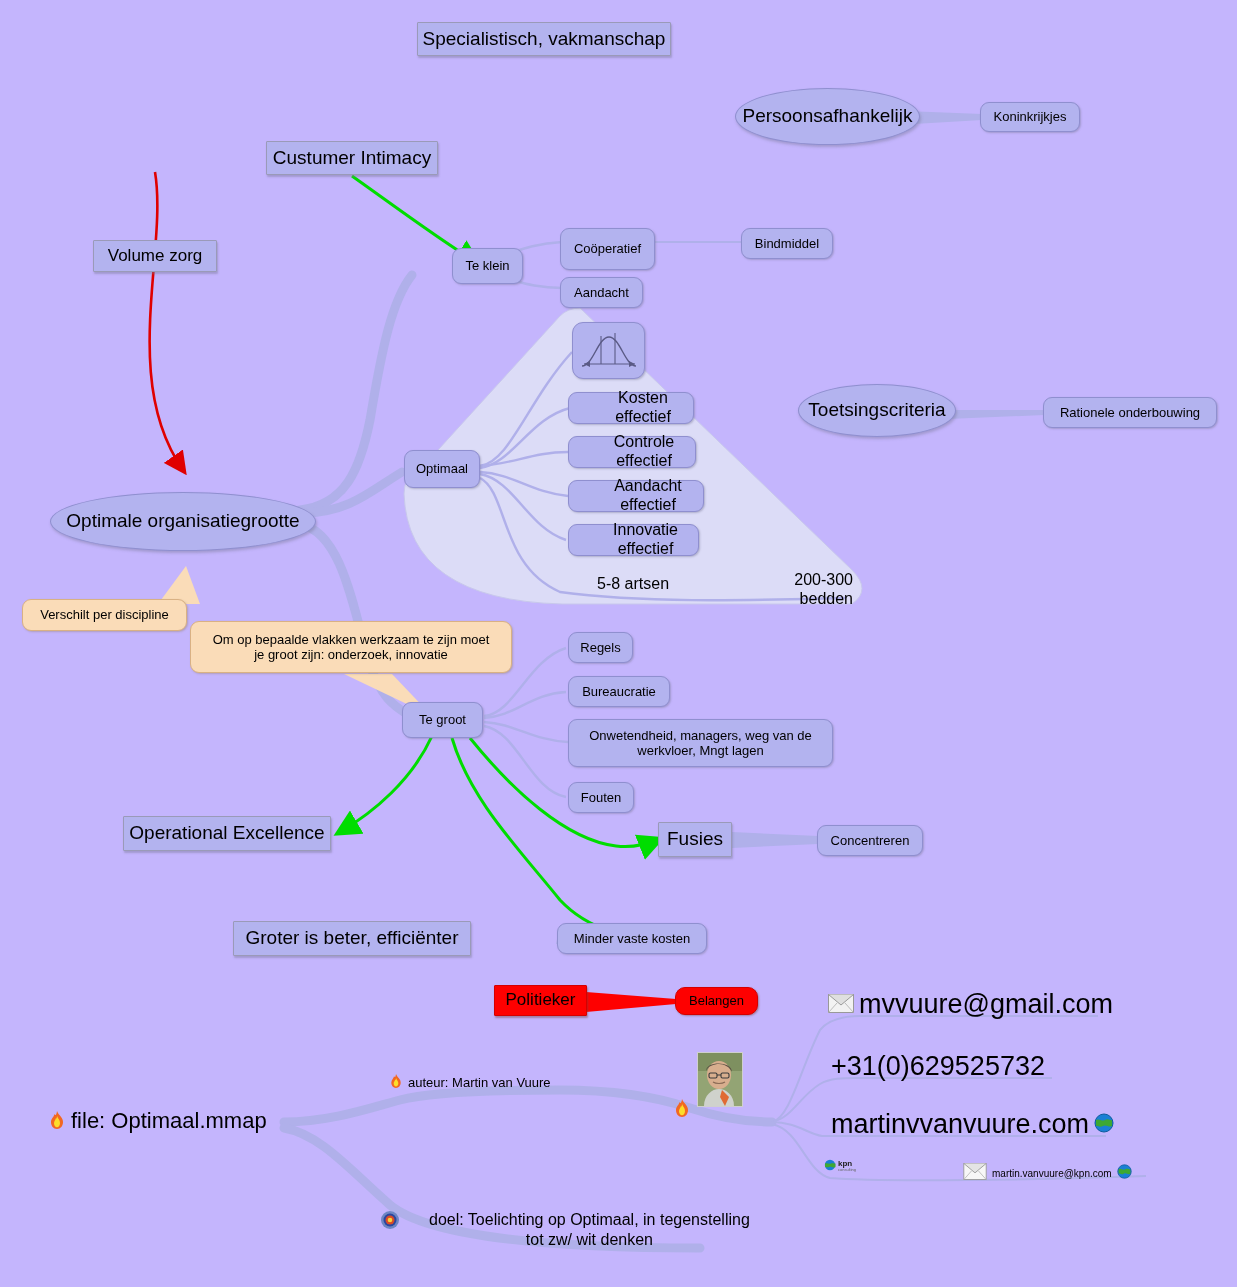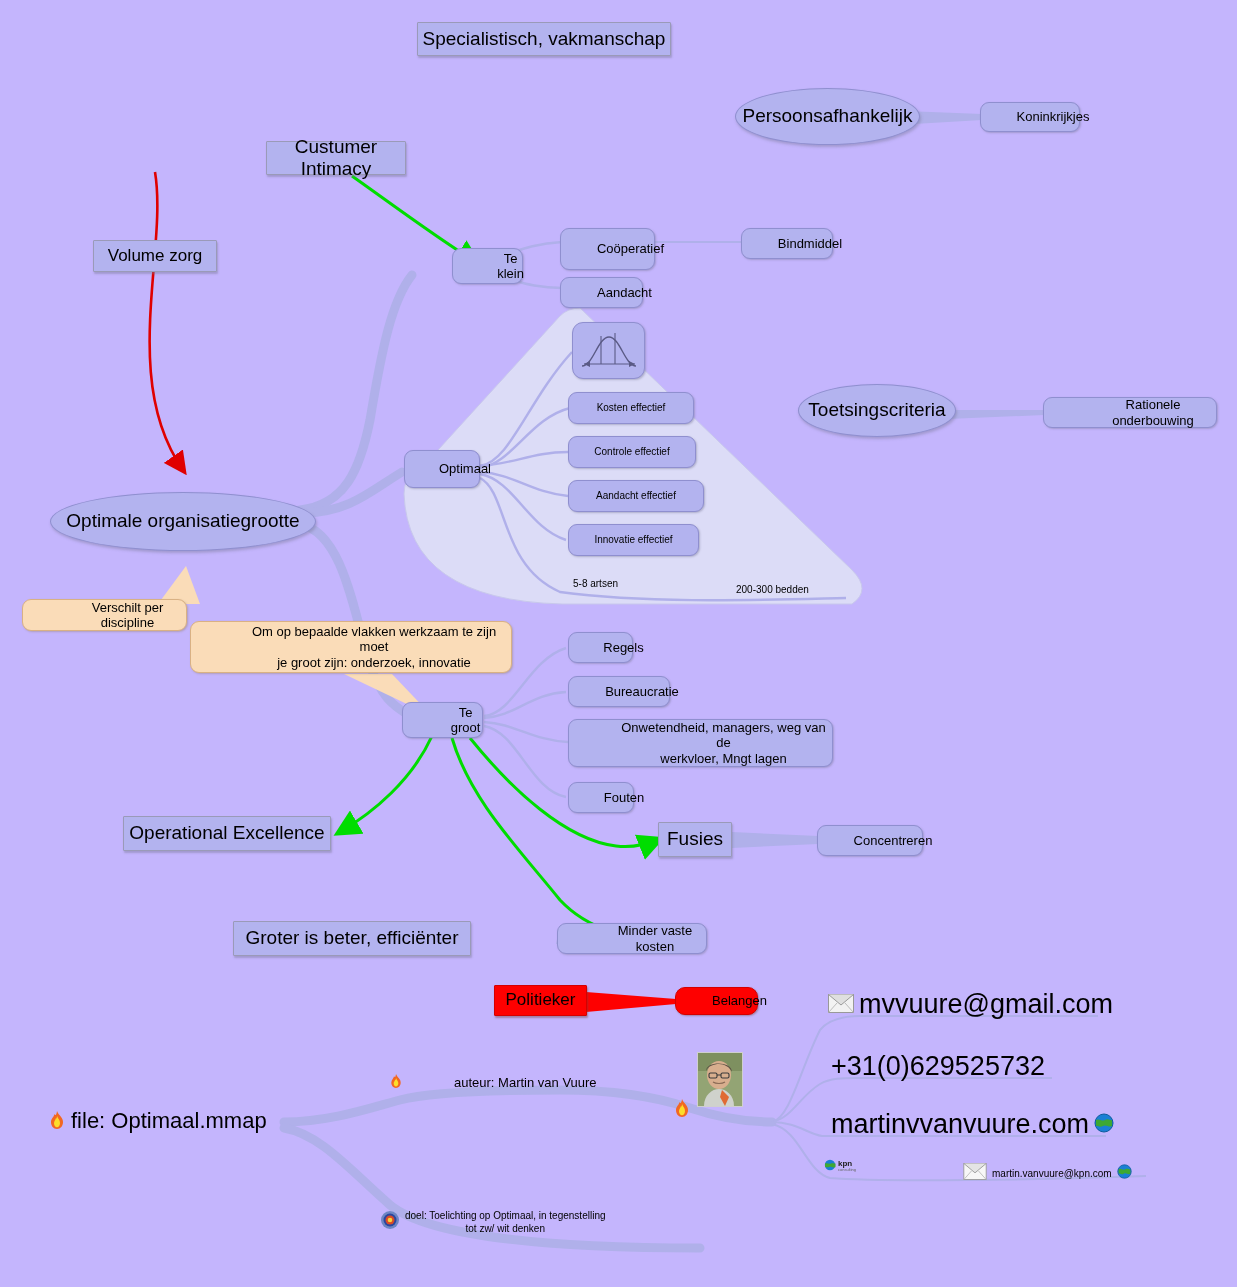"Koninkrijkjes" .t-sm { padding-left: 46px -> none }
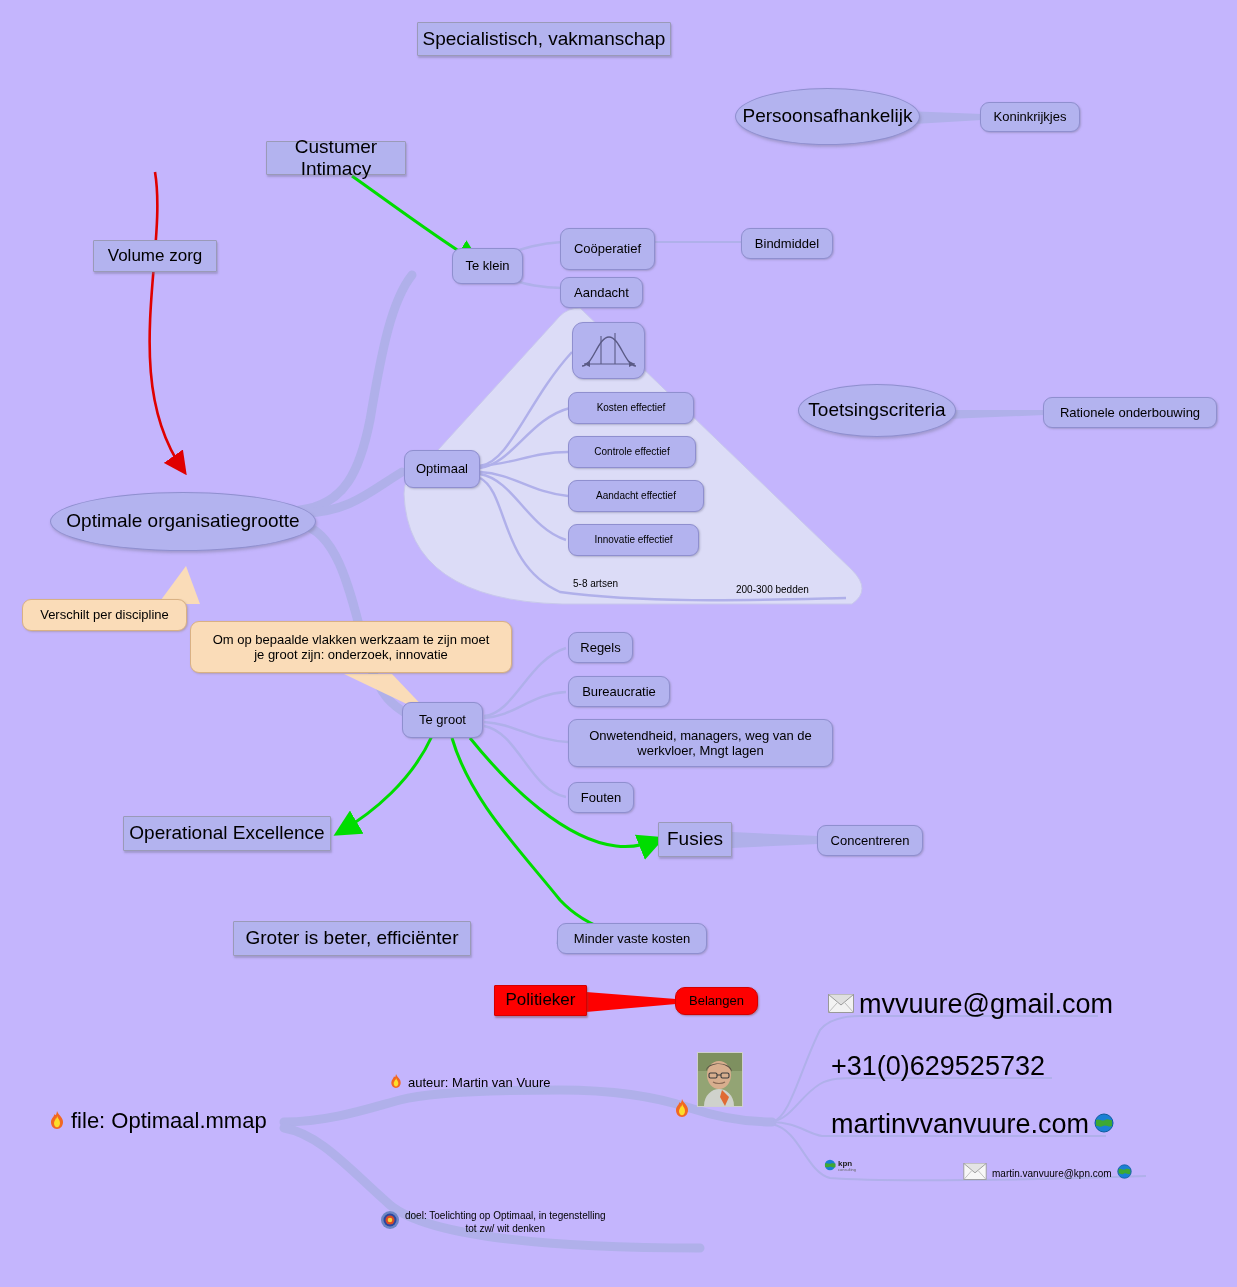"Custumer Intimacy" div.node { width: 140px -> 172px }
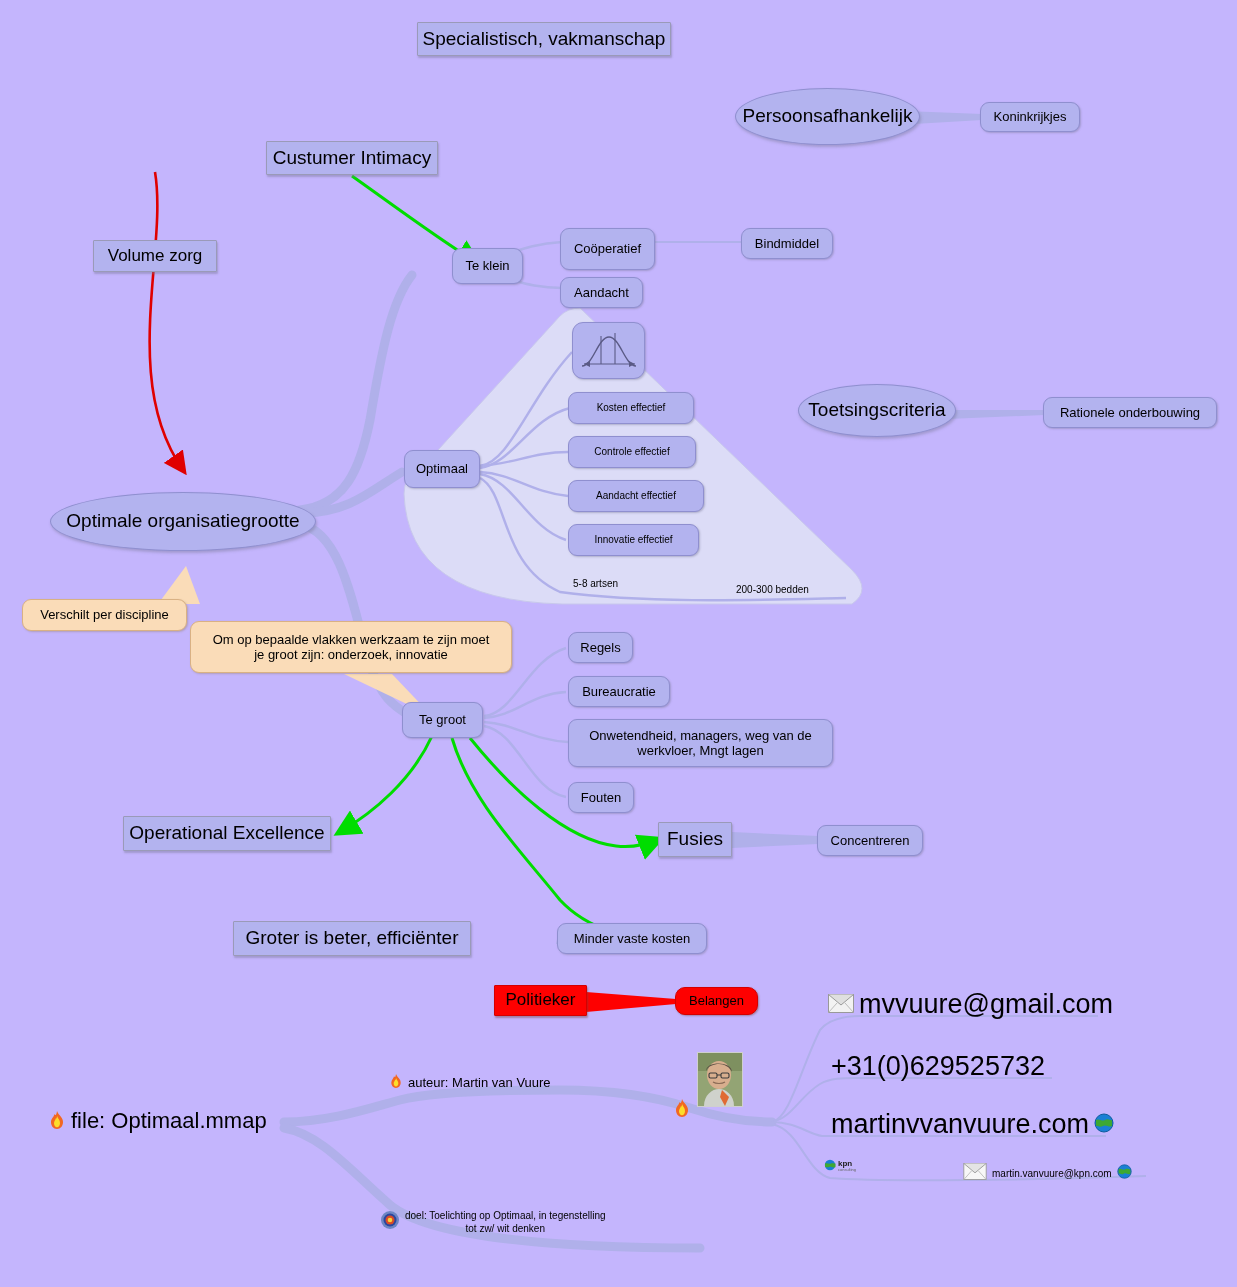"Kosten effectief" .t-md { font-size: 10px -> 16px; padding-left: none -> 24px }
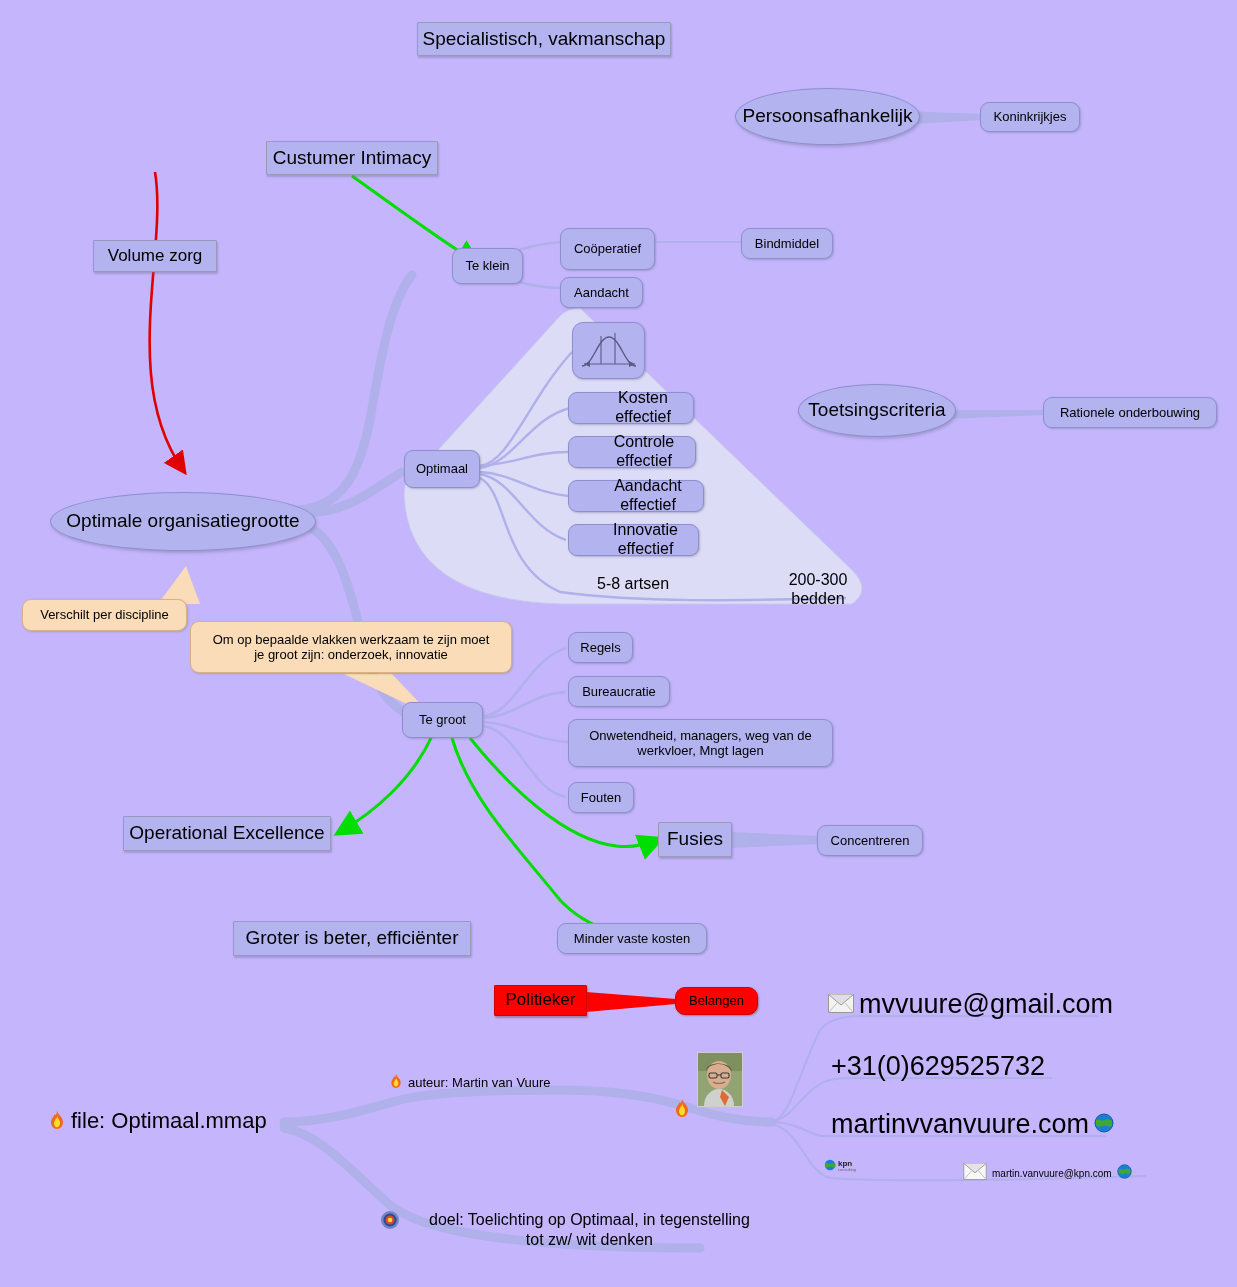"200-300 bedden" div.node { left: 736px -> 713px; text-align: none -> right }
